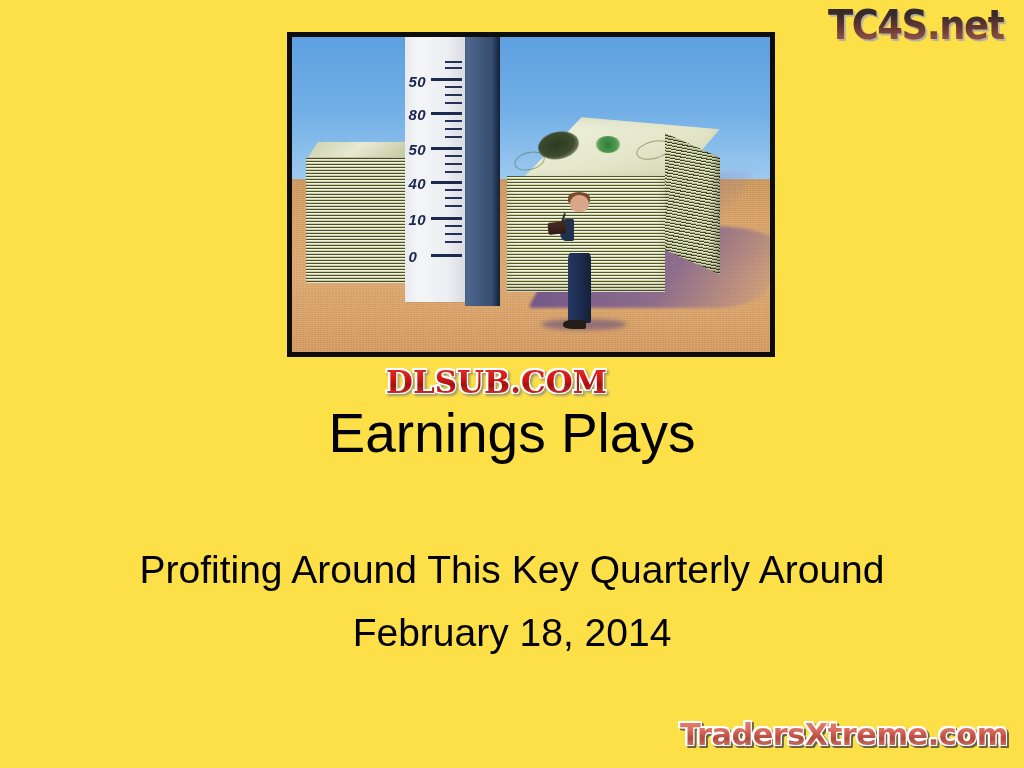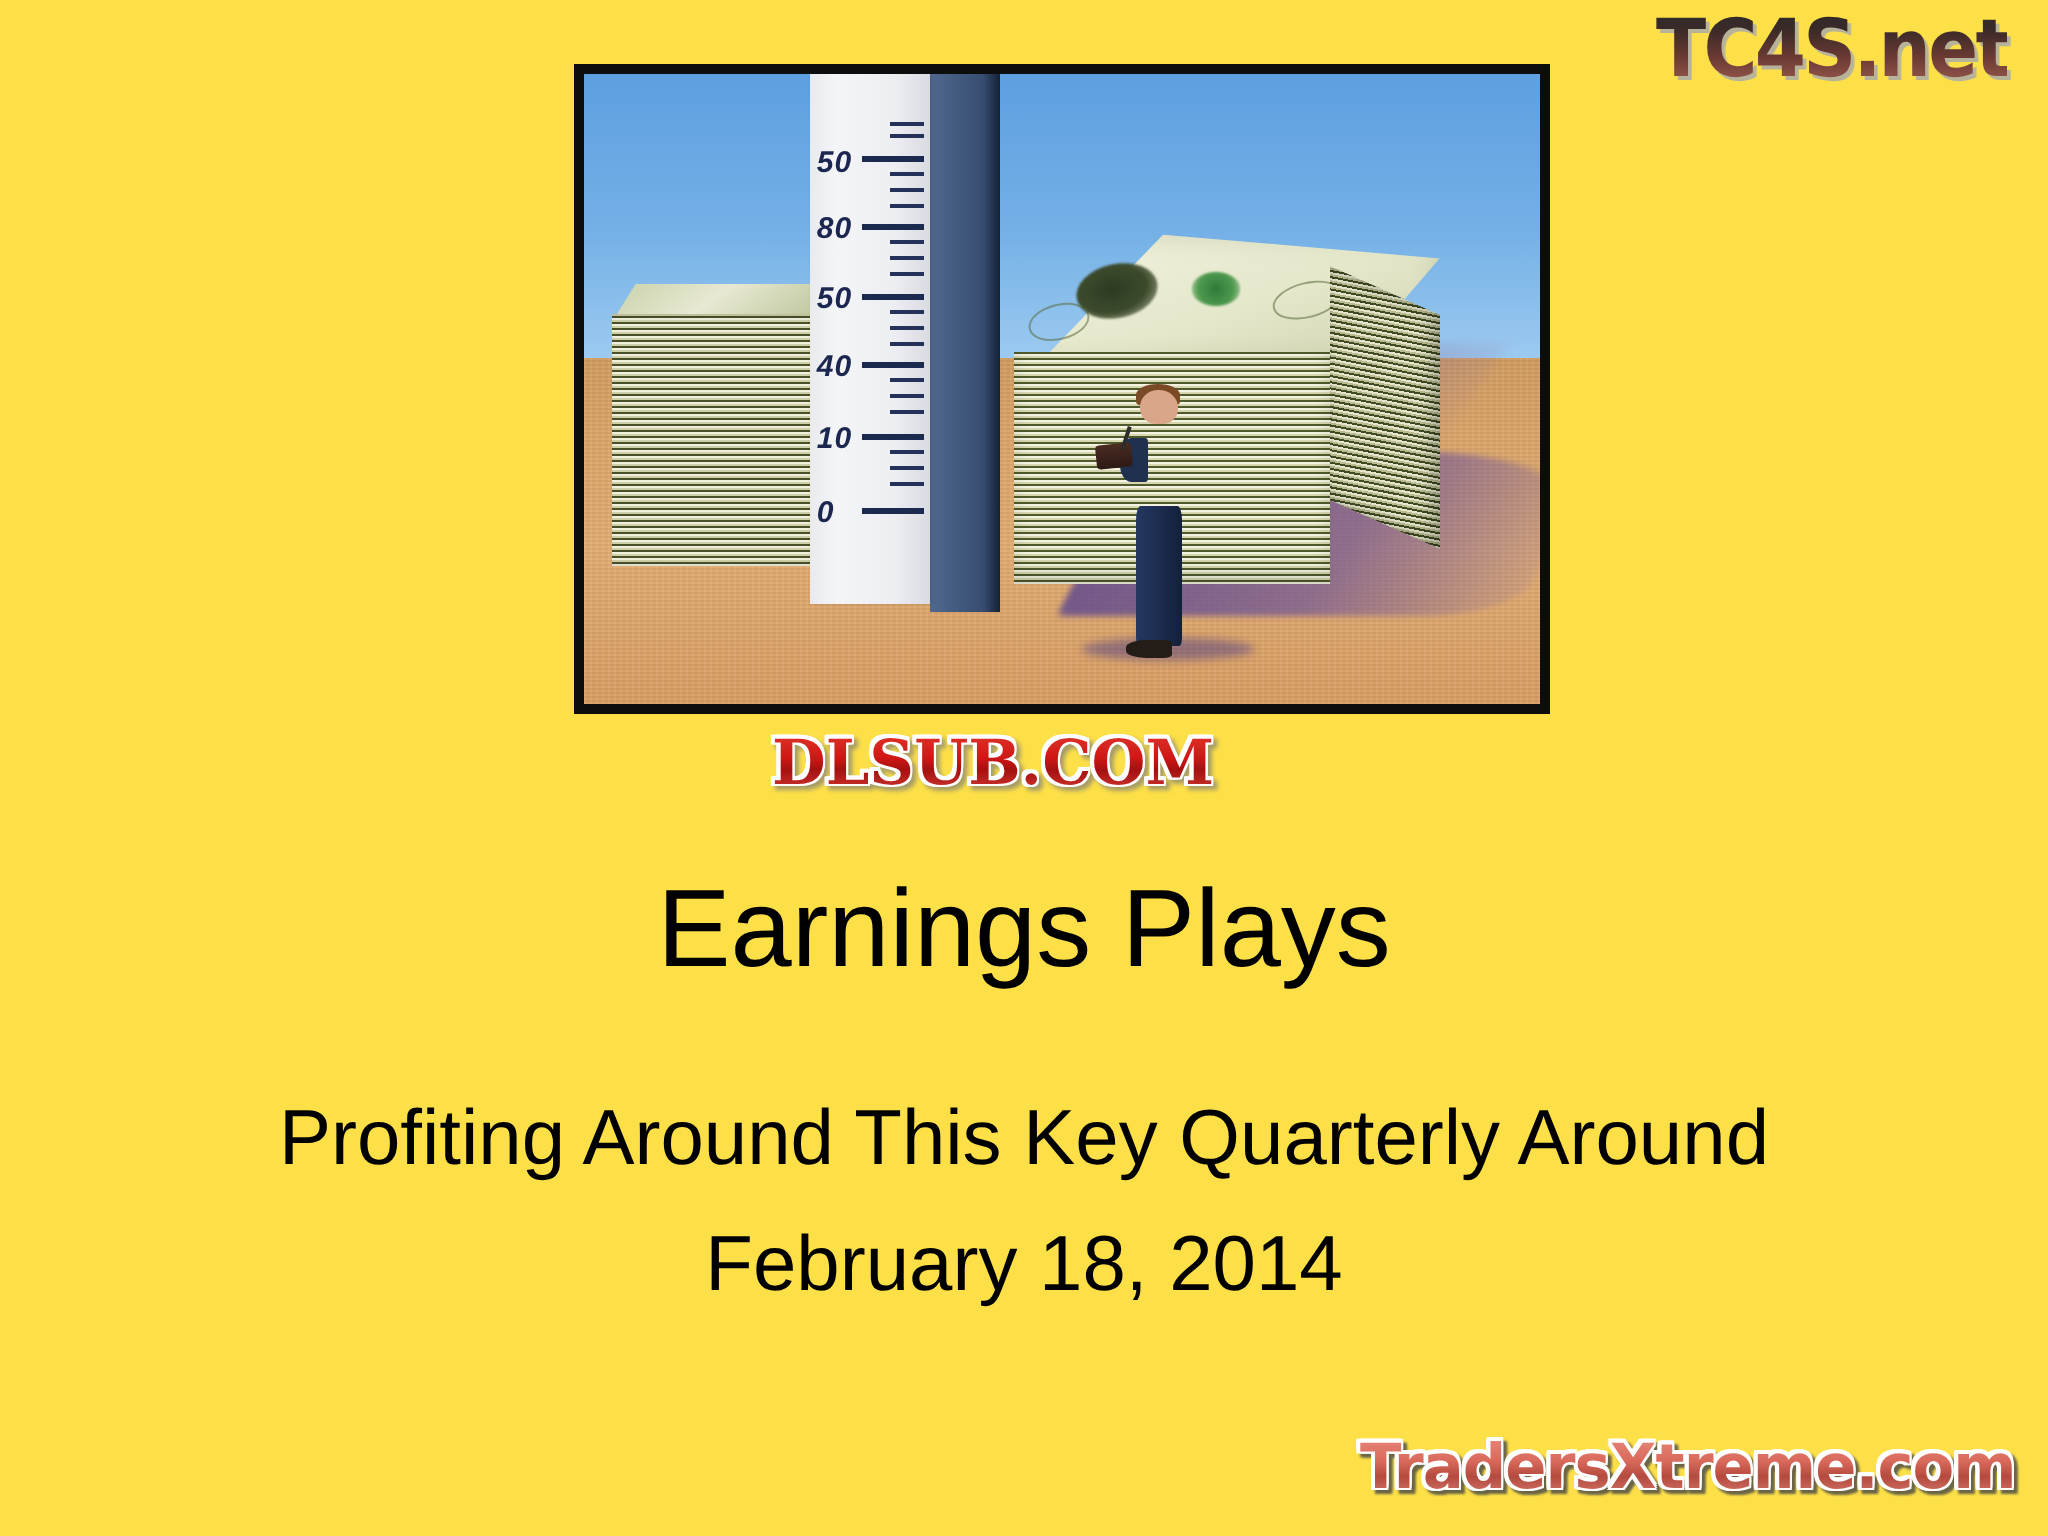"Earnings Plays" .title { top: 436px -> 405px }
